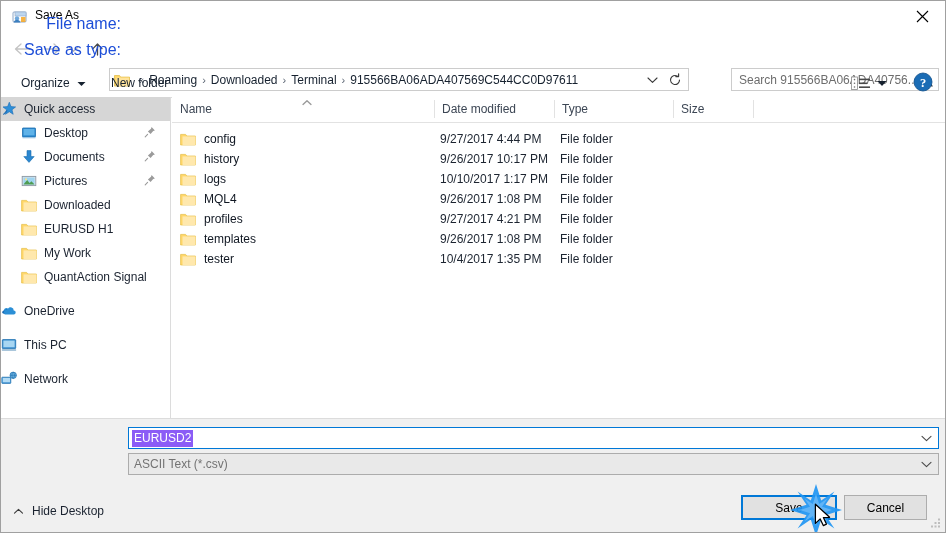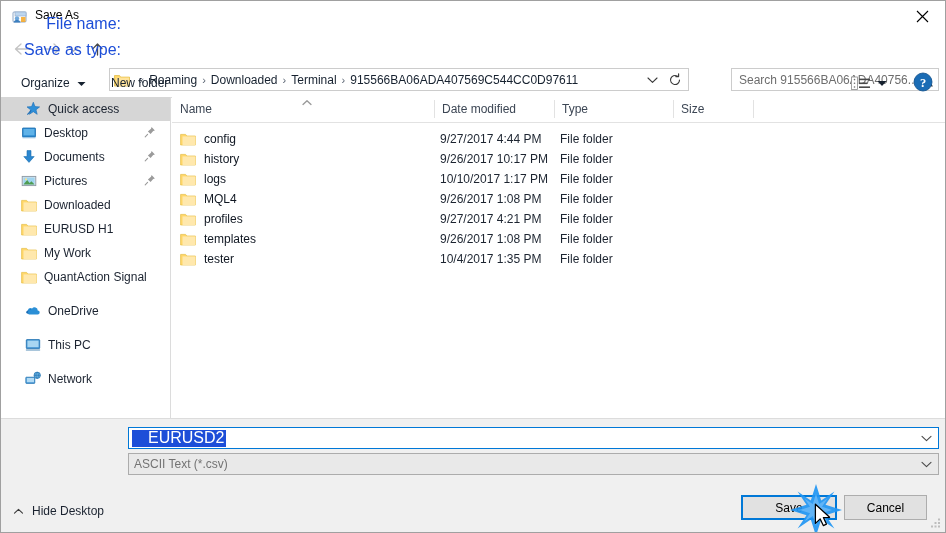"Quick access" .lvl0 { padding-left: 24px -> none }
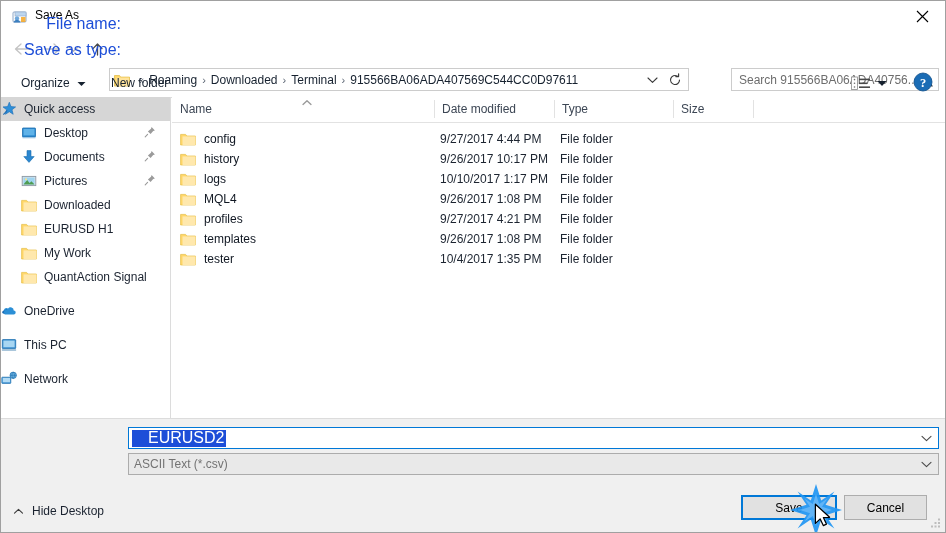"EURUSD2" #filename-value { background: #1d4ed8 -> #8b5cf6; font-size: 16px -> 12px; padding: 1px 2px 2px 16px -> 1px 2px 2px 2px }
